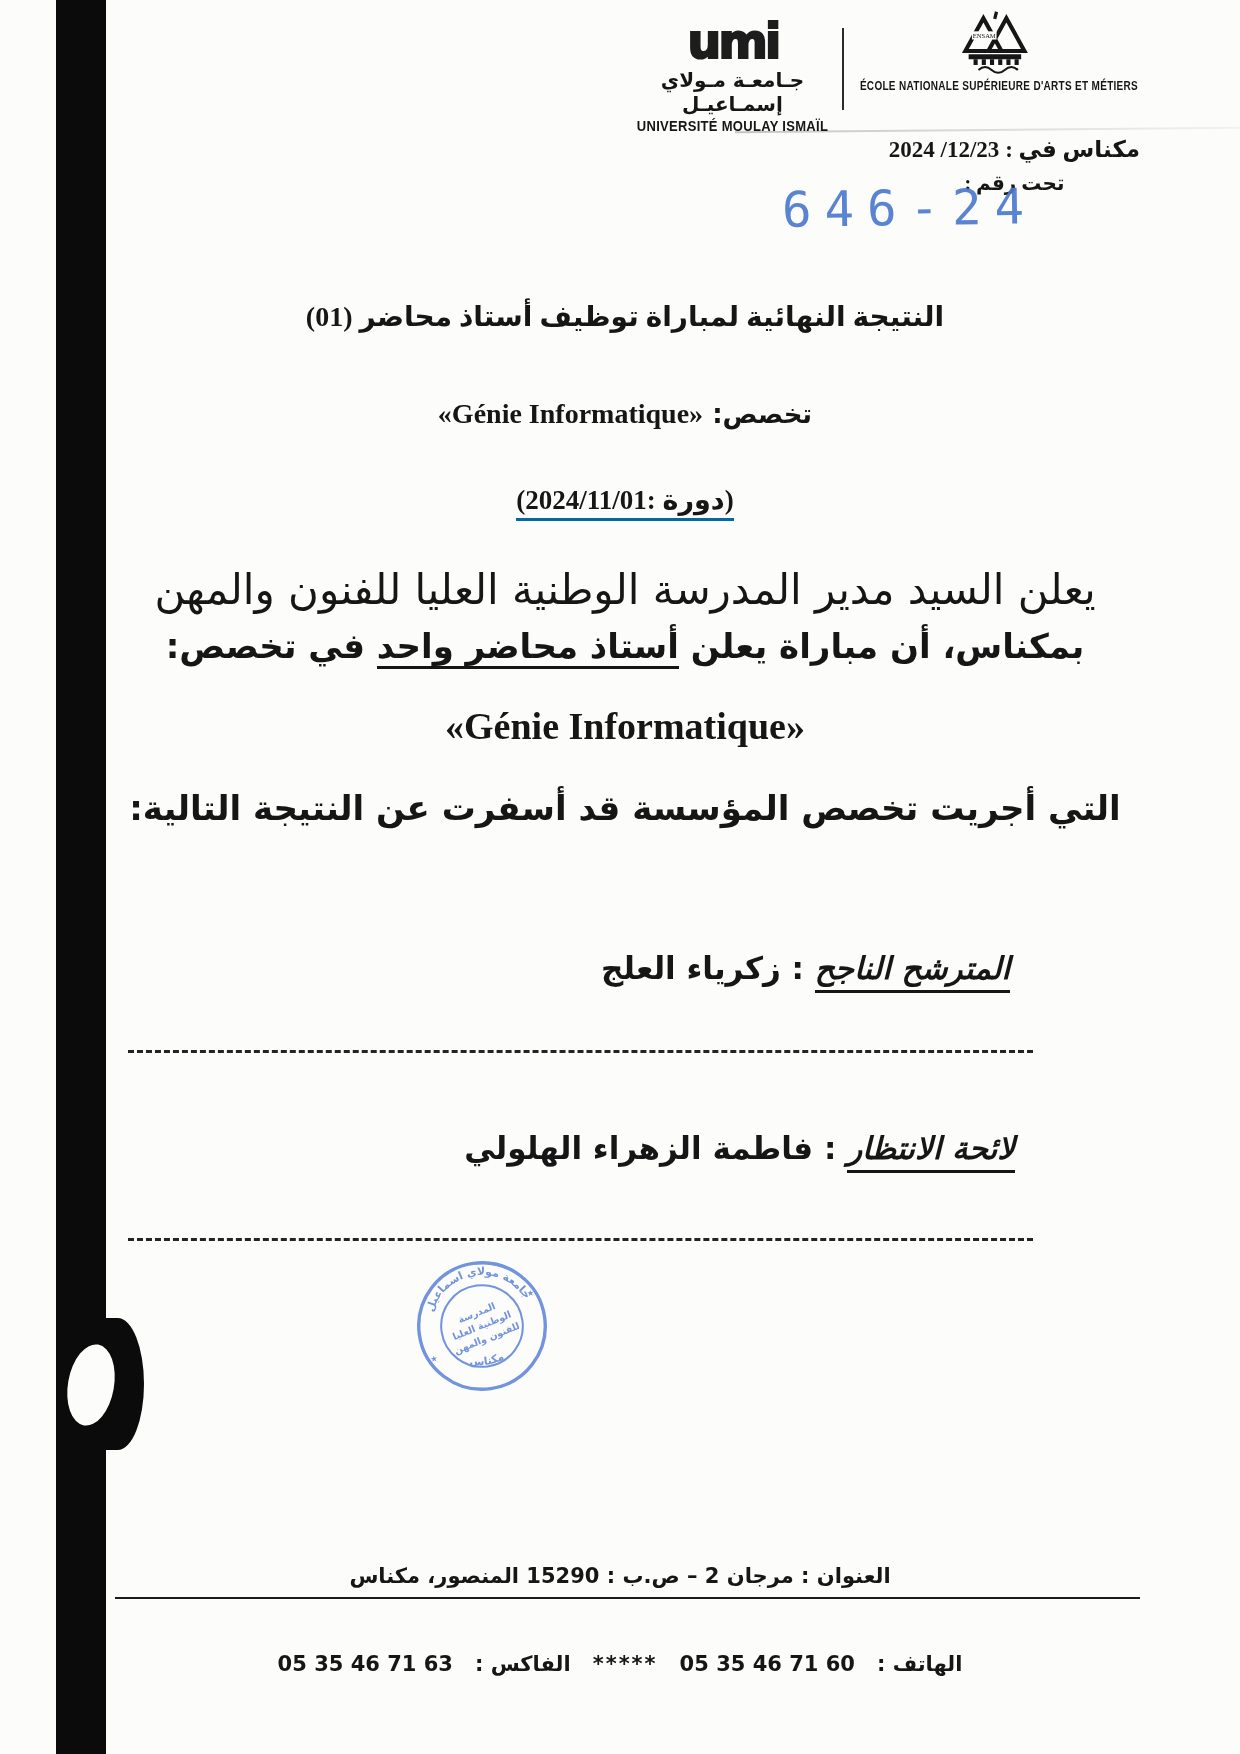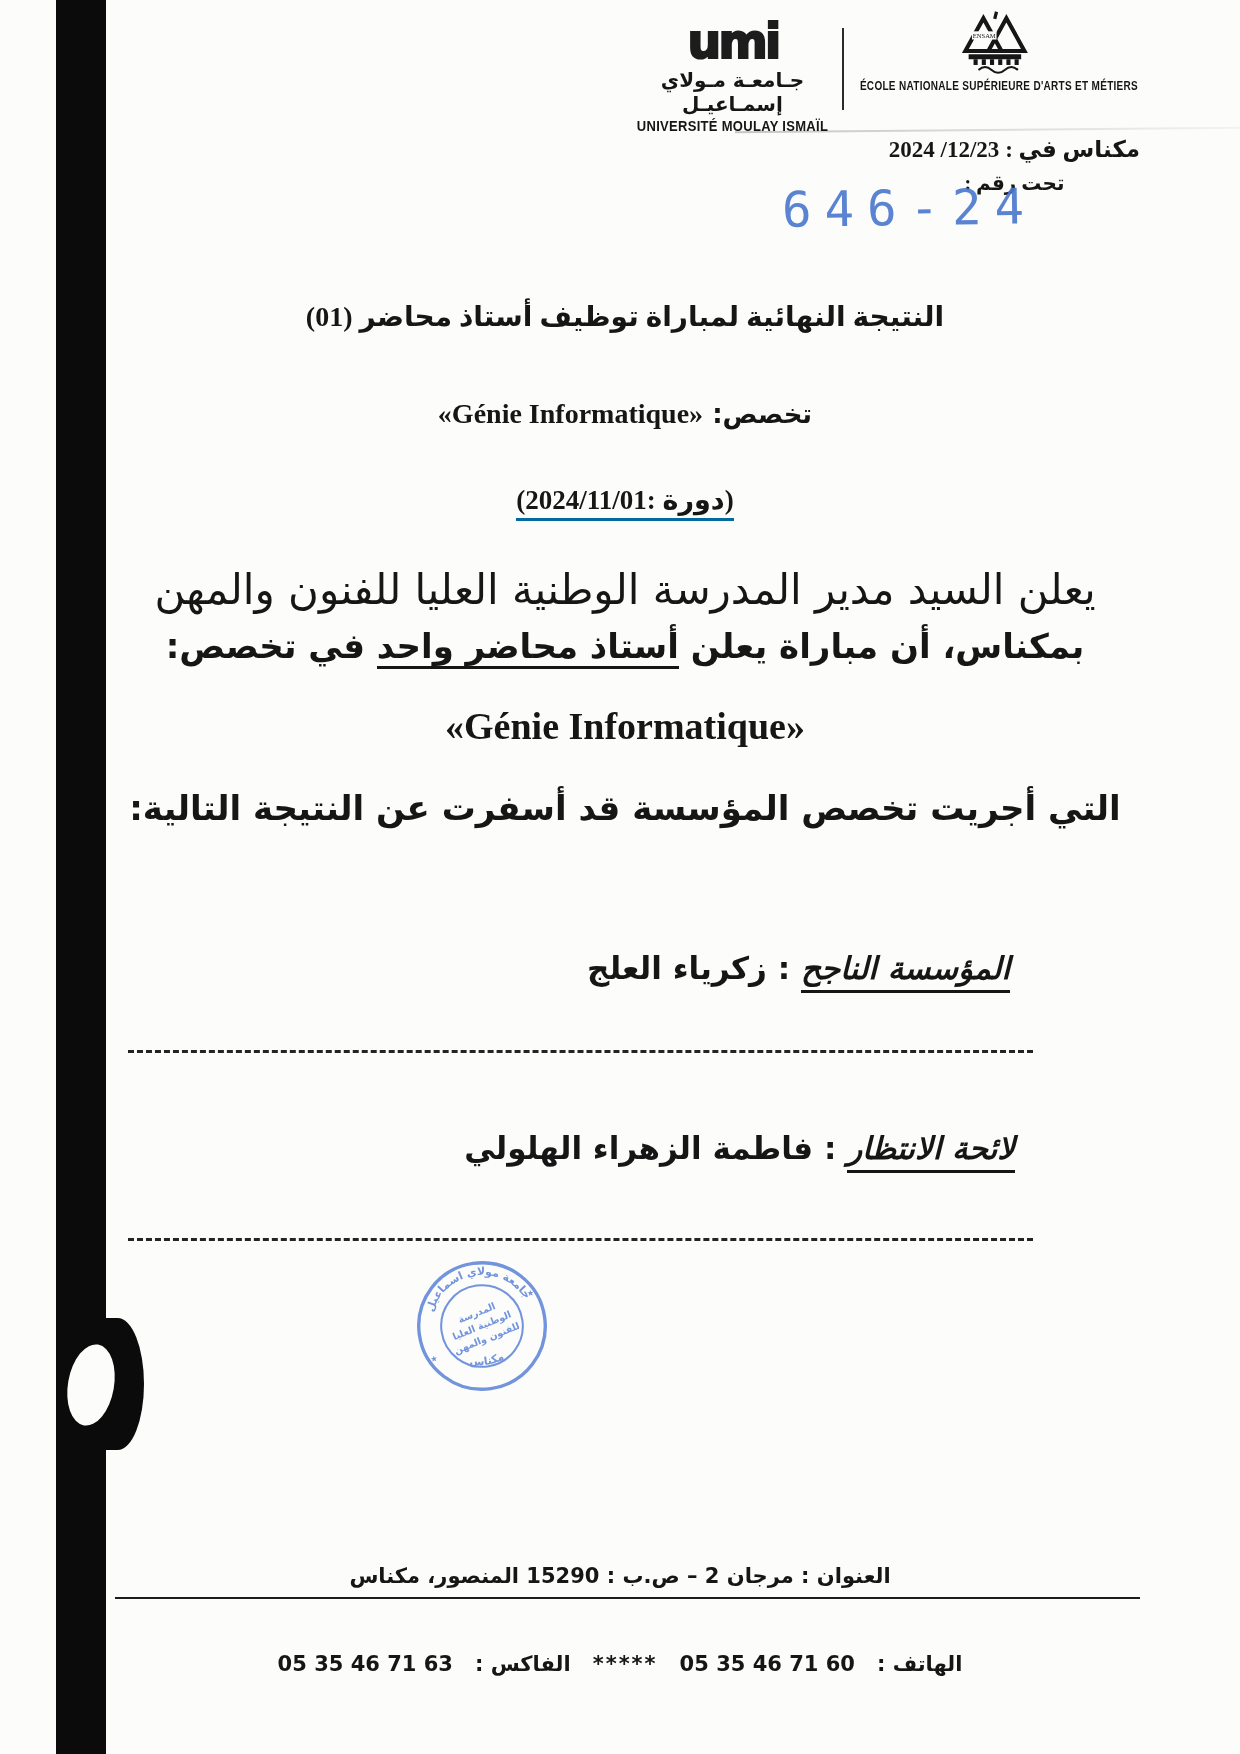"المؤسسة الناجح" span.res-label { text: المؤسسة -> المترشح }
